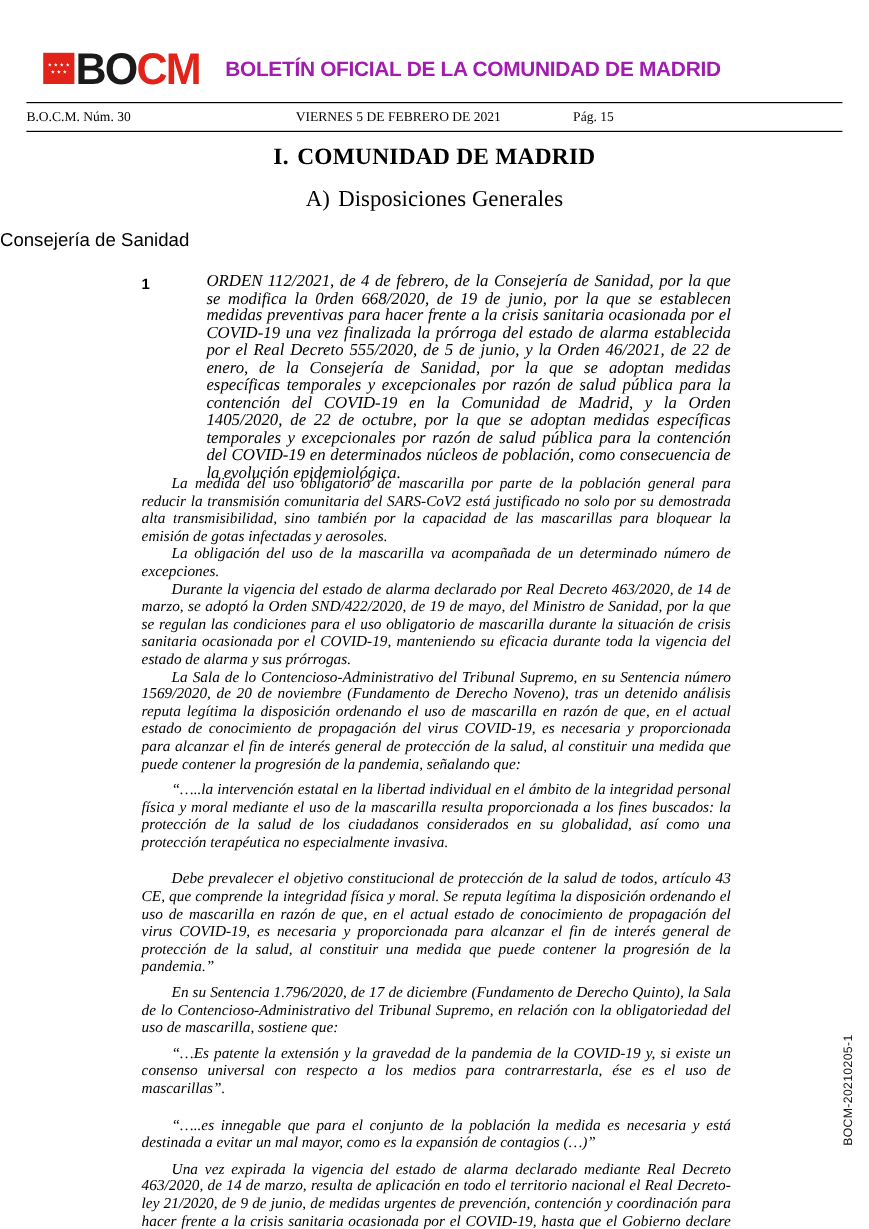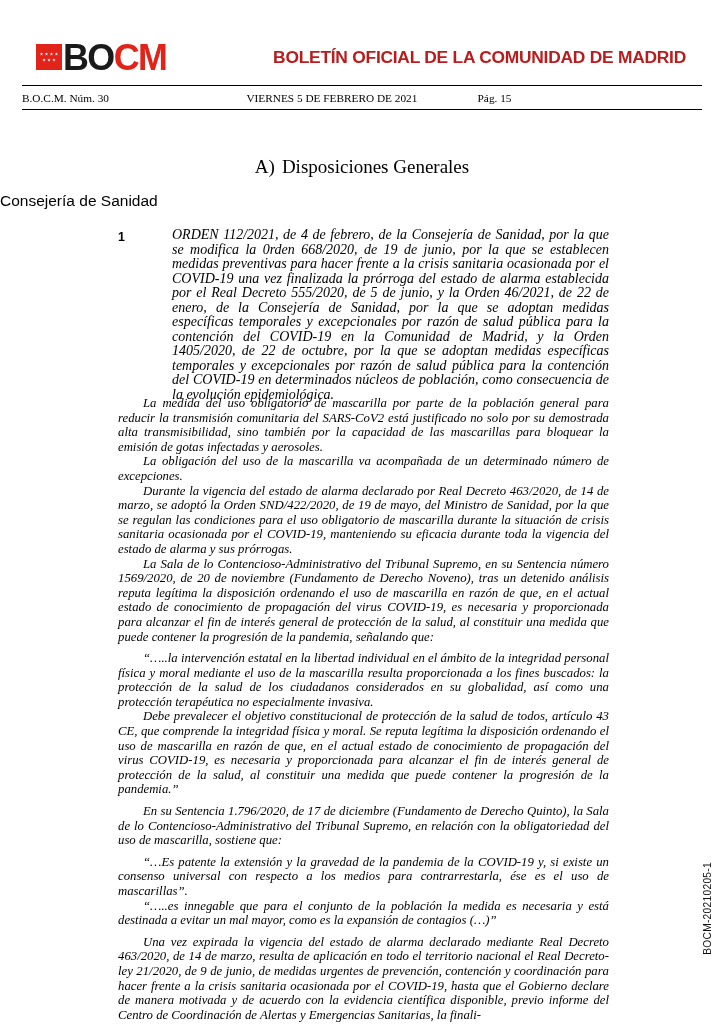"BOLETÍN OFICIAL DE LA COMUNIDAD" .masthead-title { color: #b91c1c -> #a21caf; text-align: right -> left }
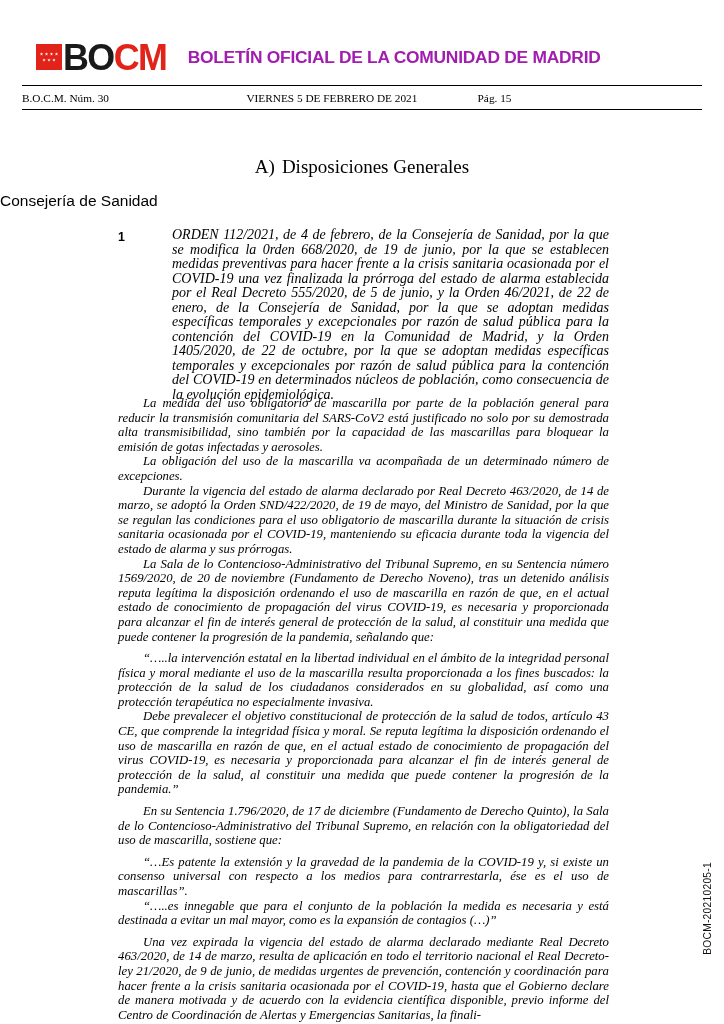"I. COMUNIDAD DE MADRID" div.title-1 { html: none -> <div> <span>I.</span><span>COMUNIDAD DE MADRID</span> </div> }
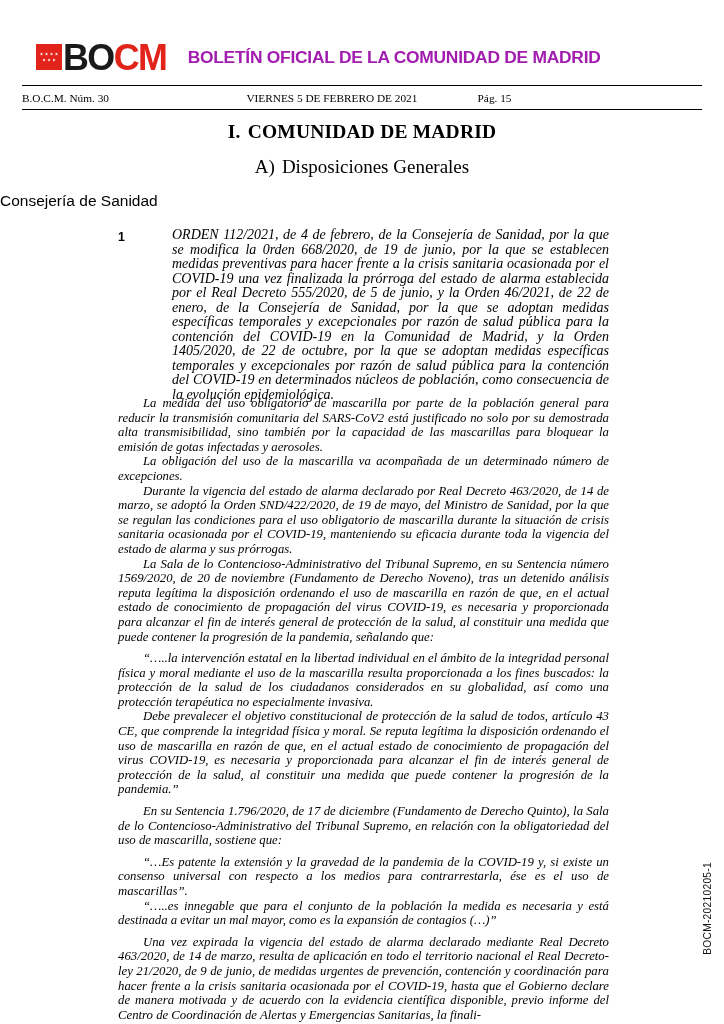"Debe prevalecer el objetivo" .body-col p.quote-tight { margin-top: 0 -> 16px }
